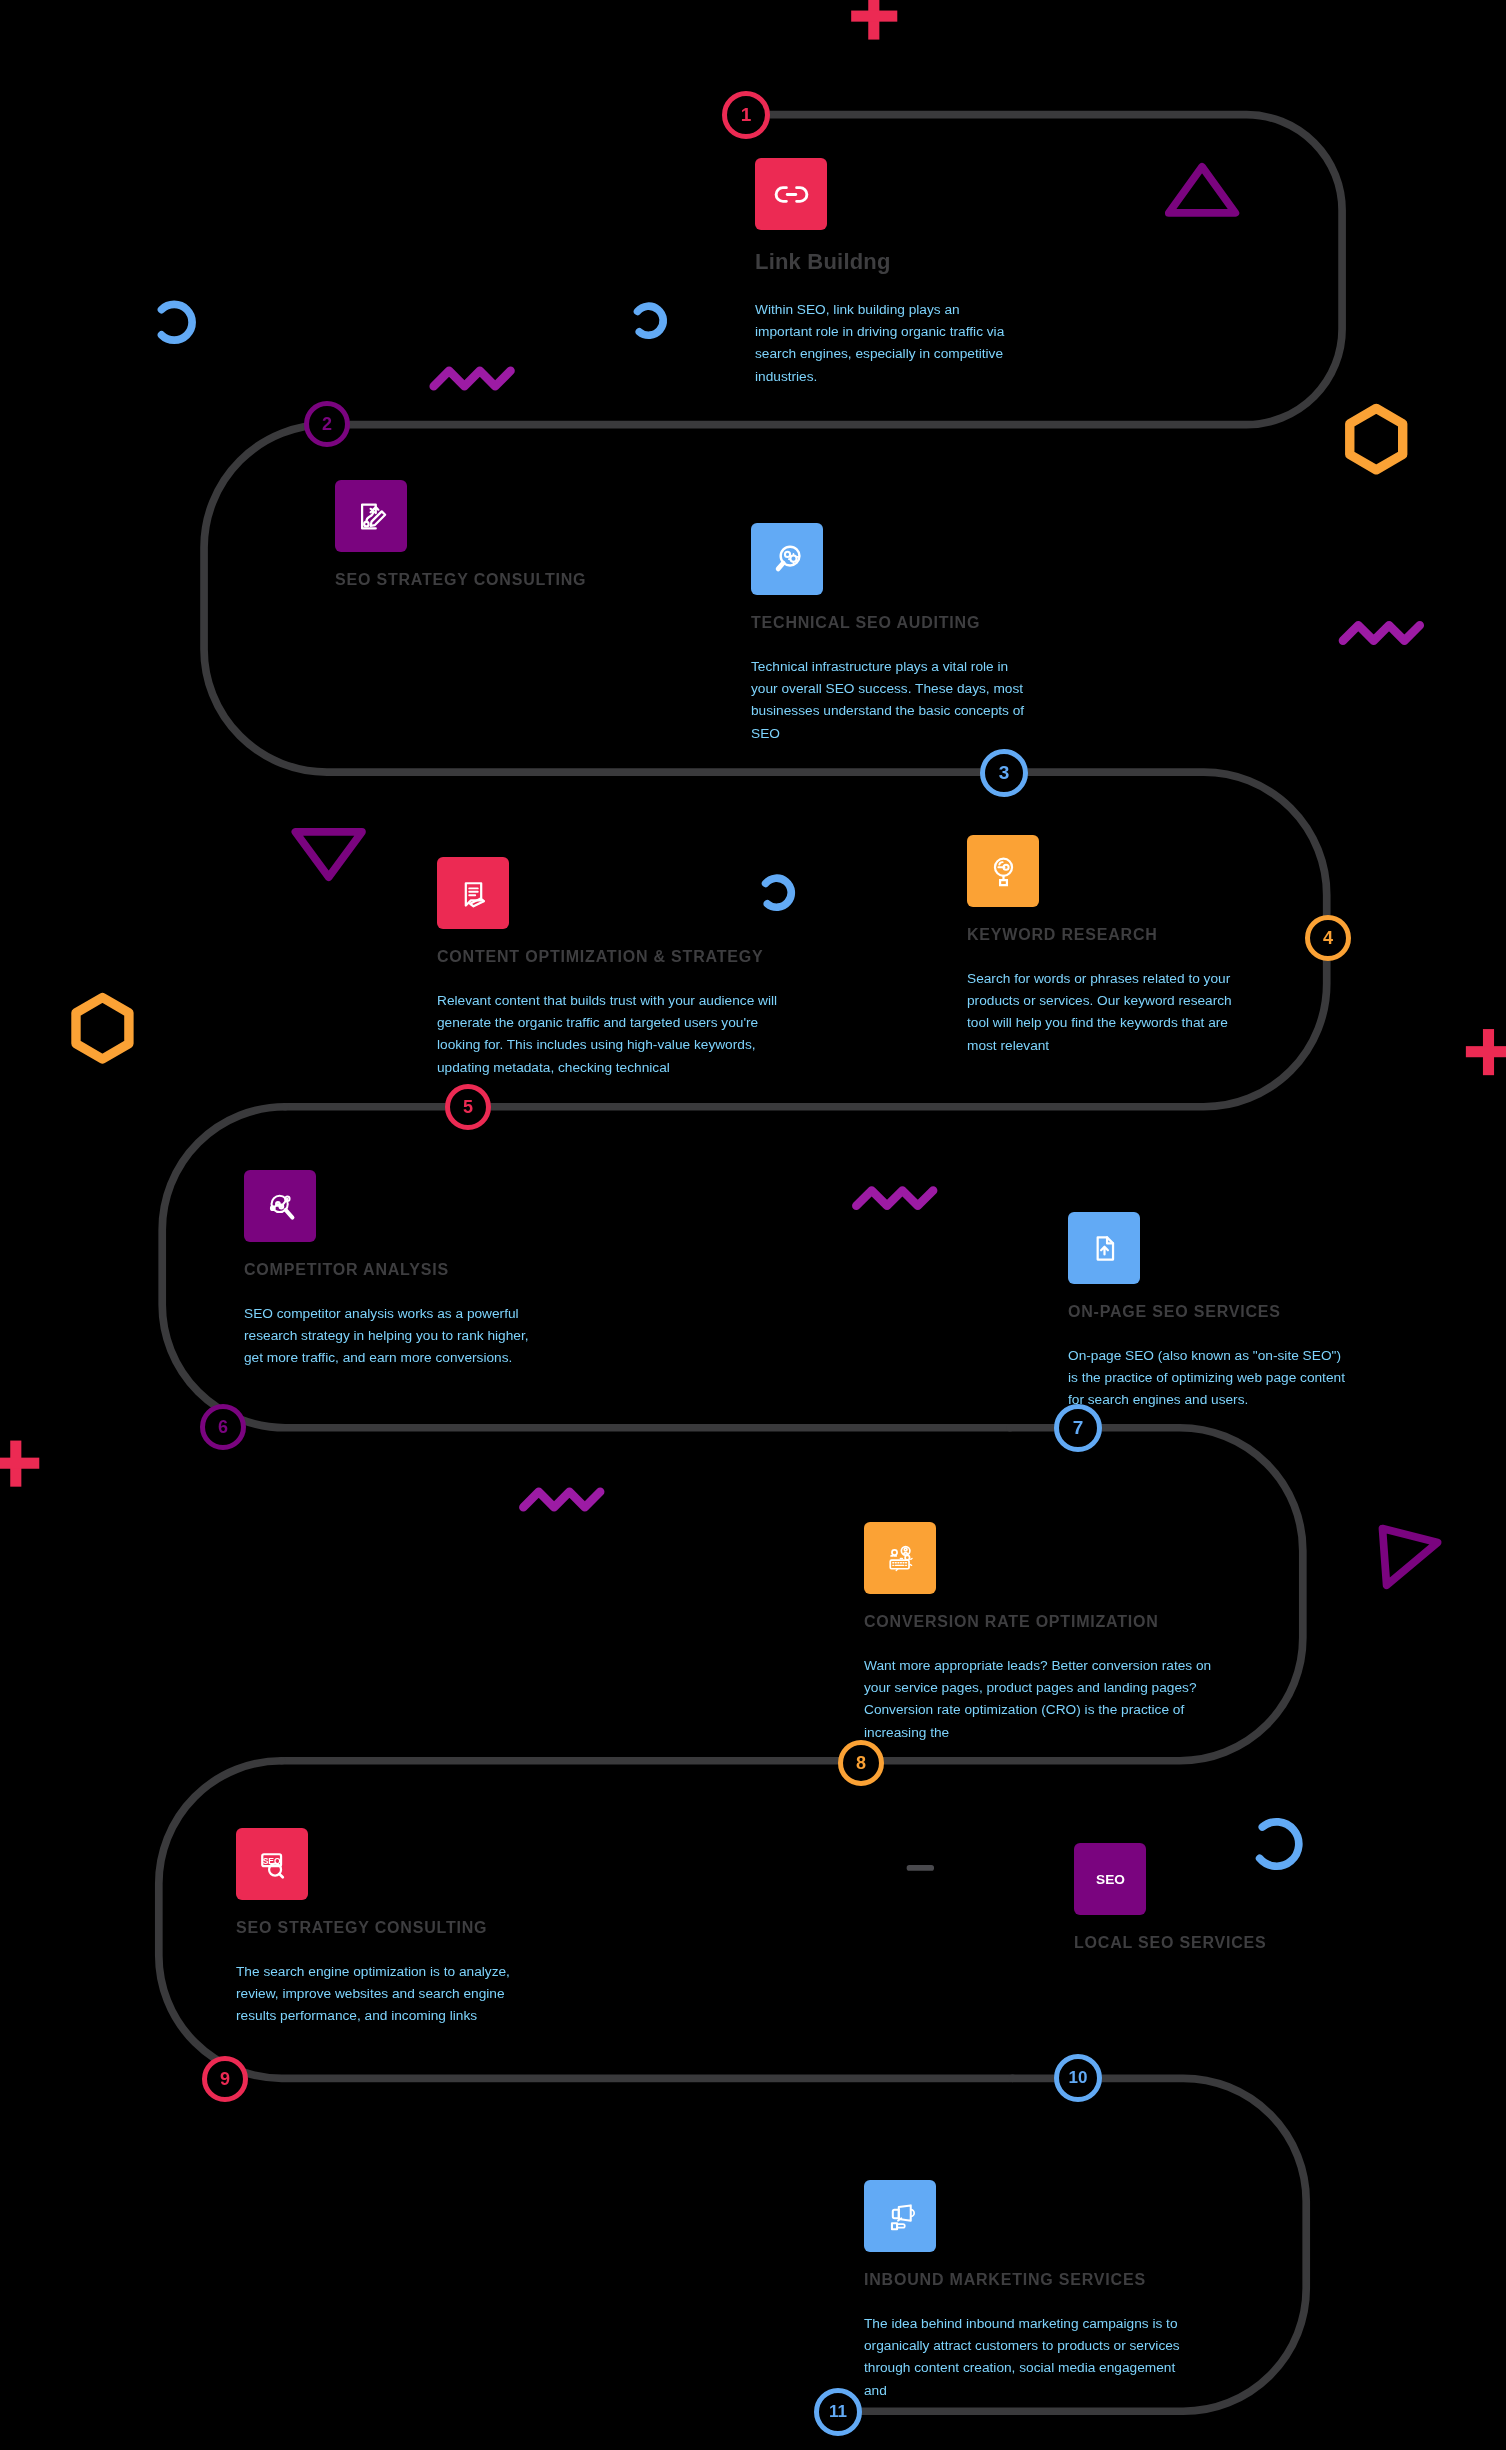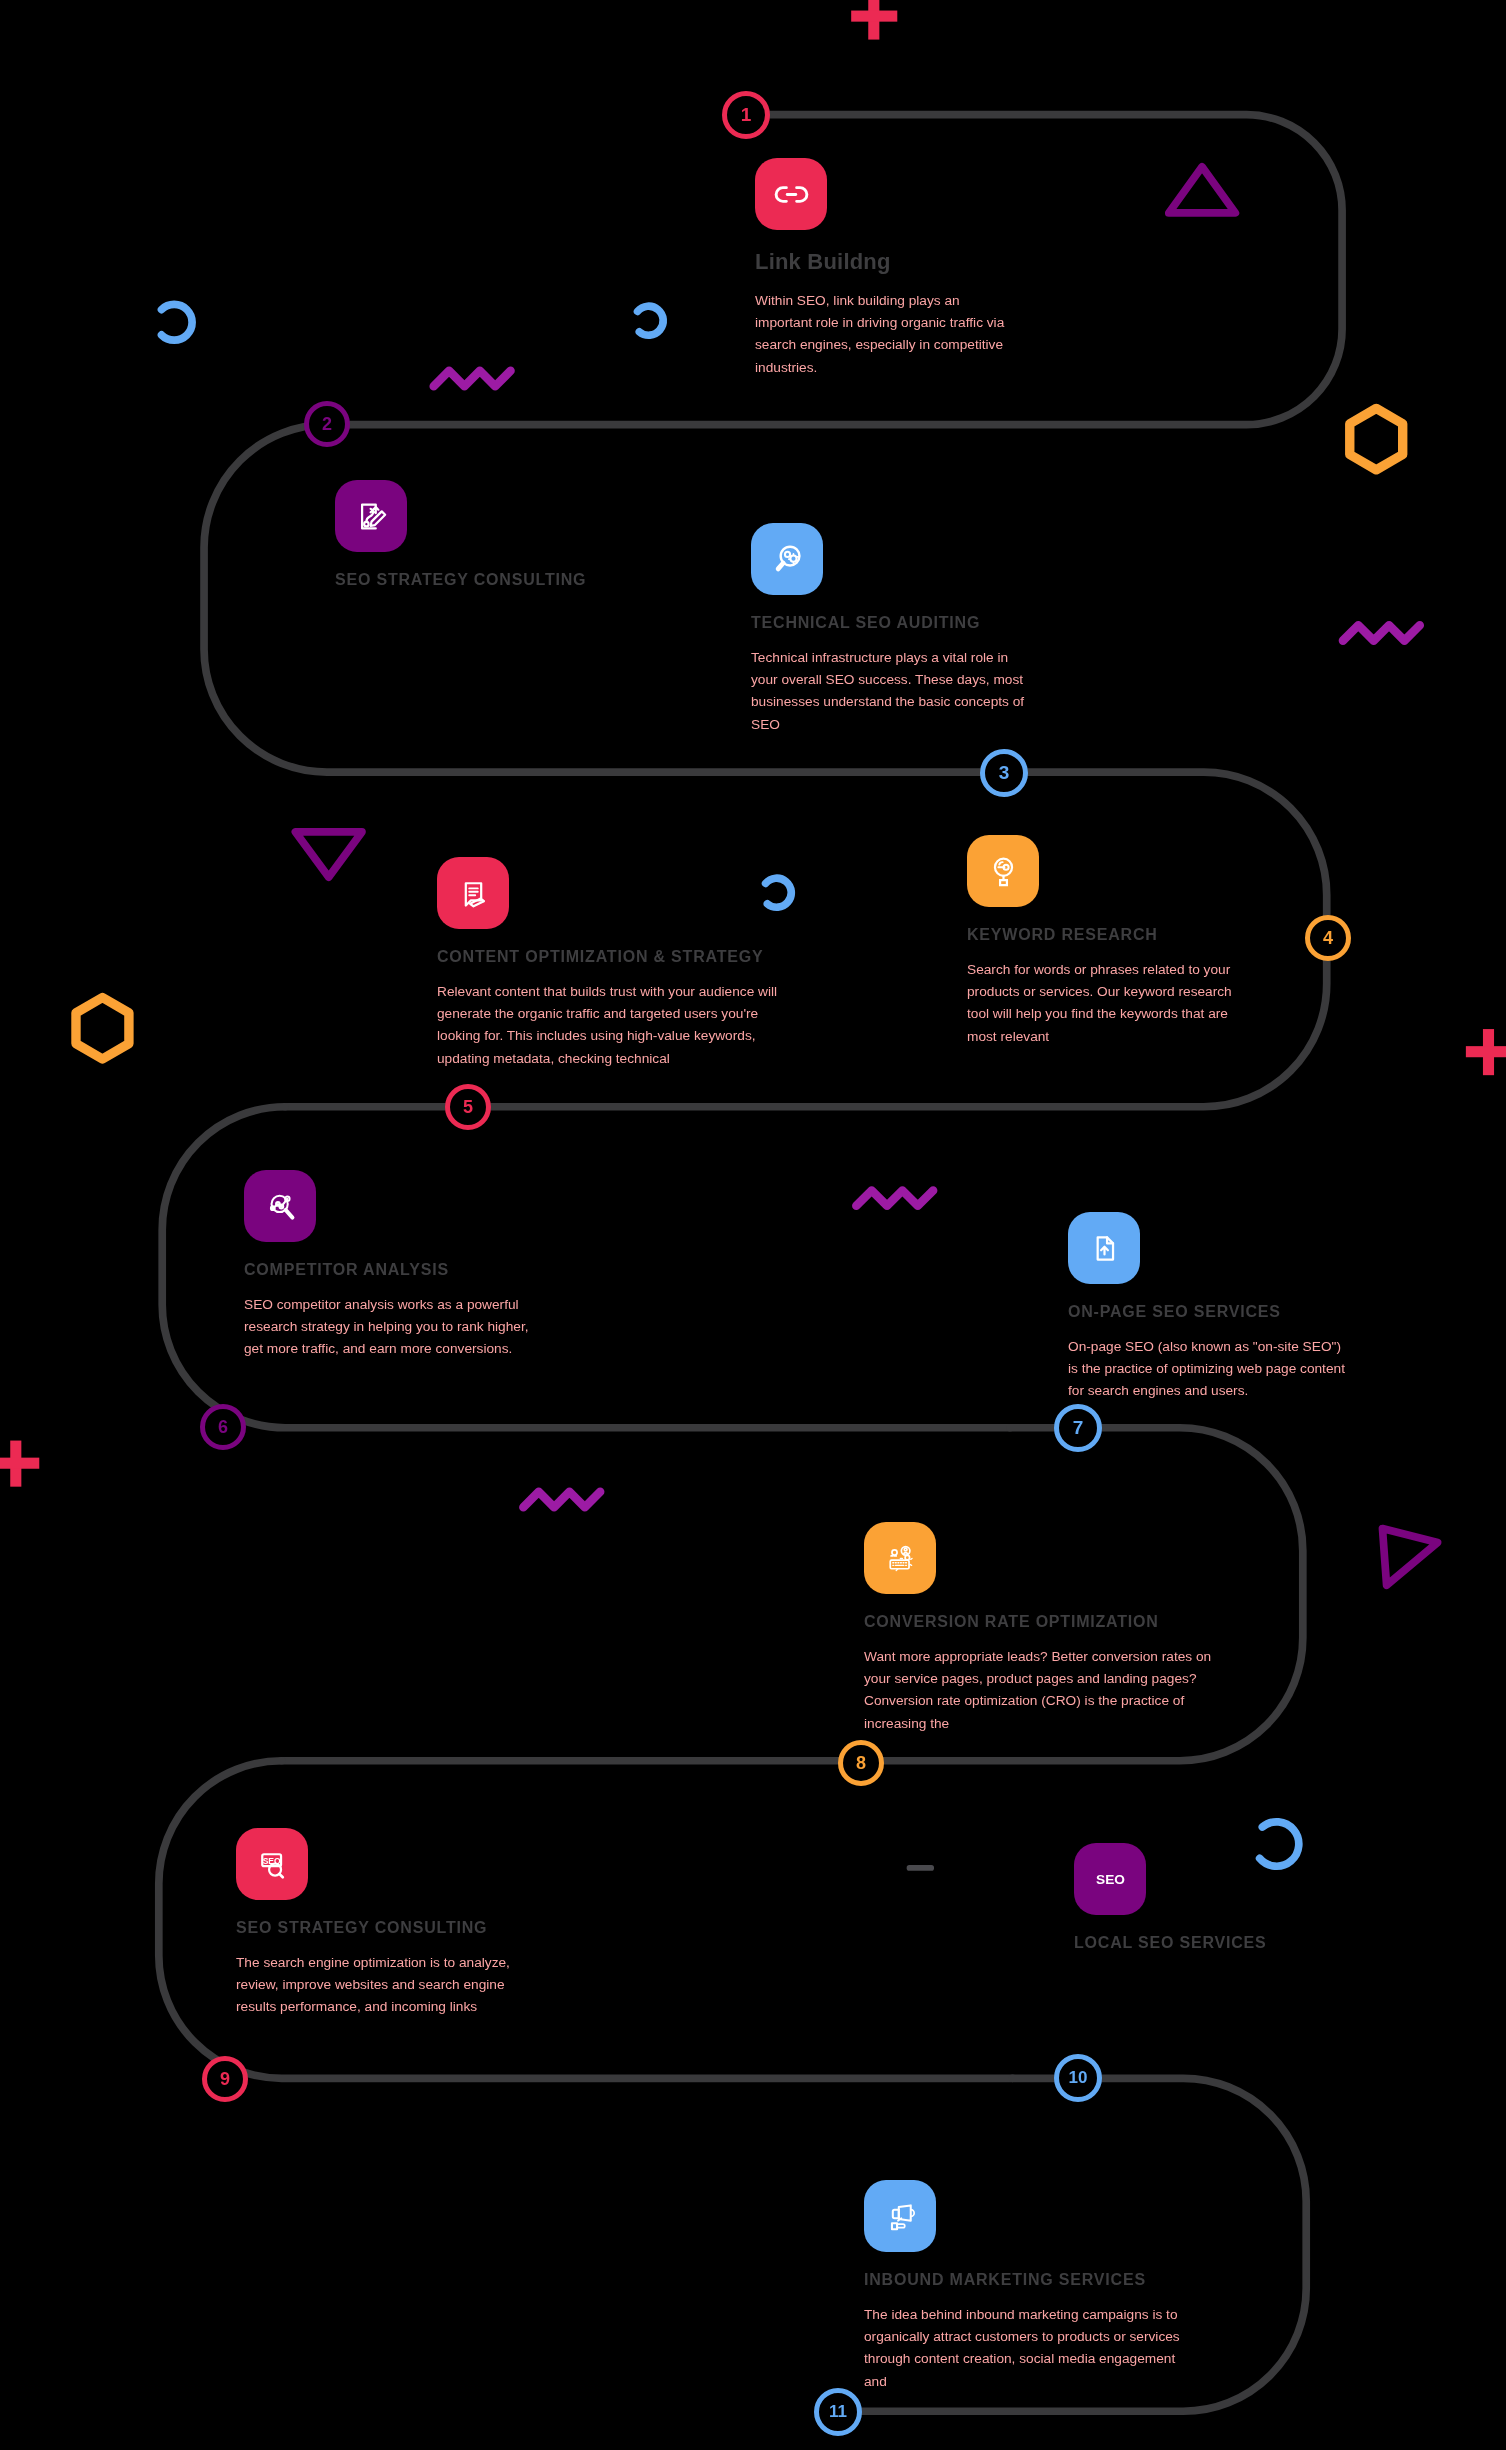"Within SEO, link building plays" .step-desc { color: #fca5a5 -> #7dd3fc; margin: 15px 0 0 0 -> 24px 0 0 0 }
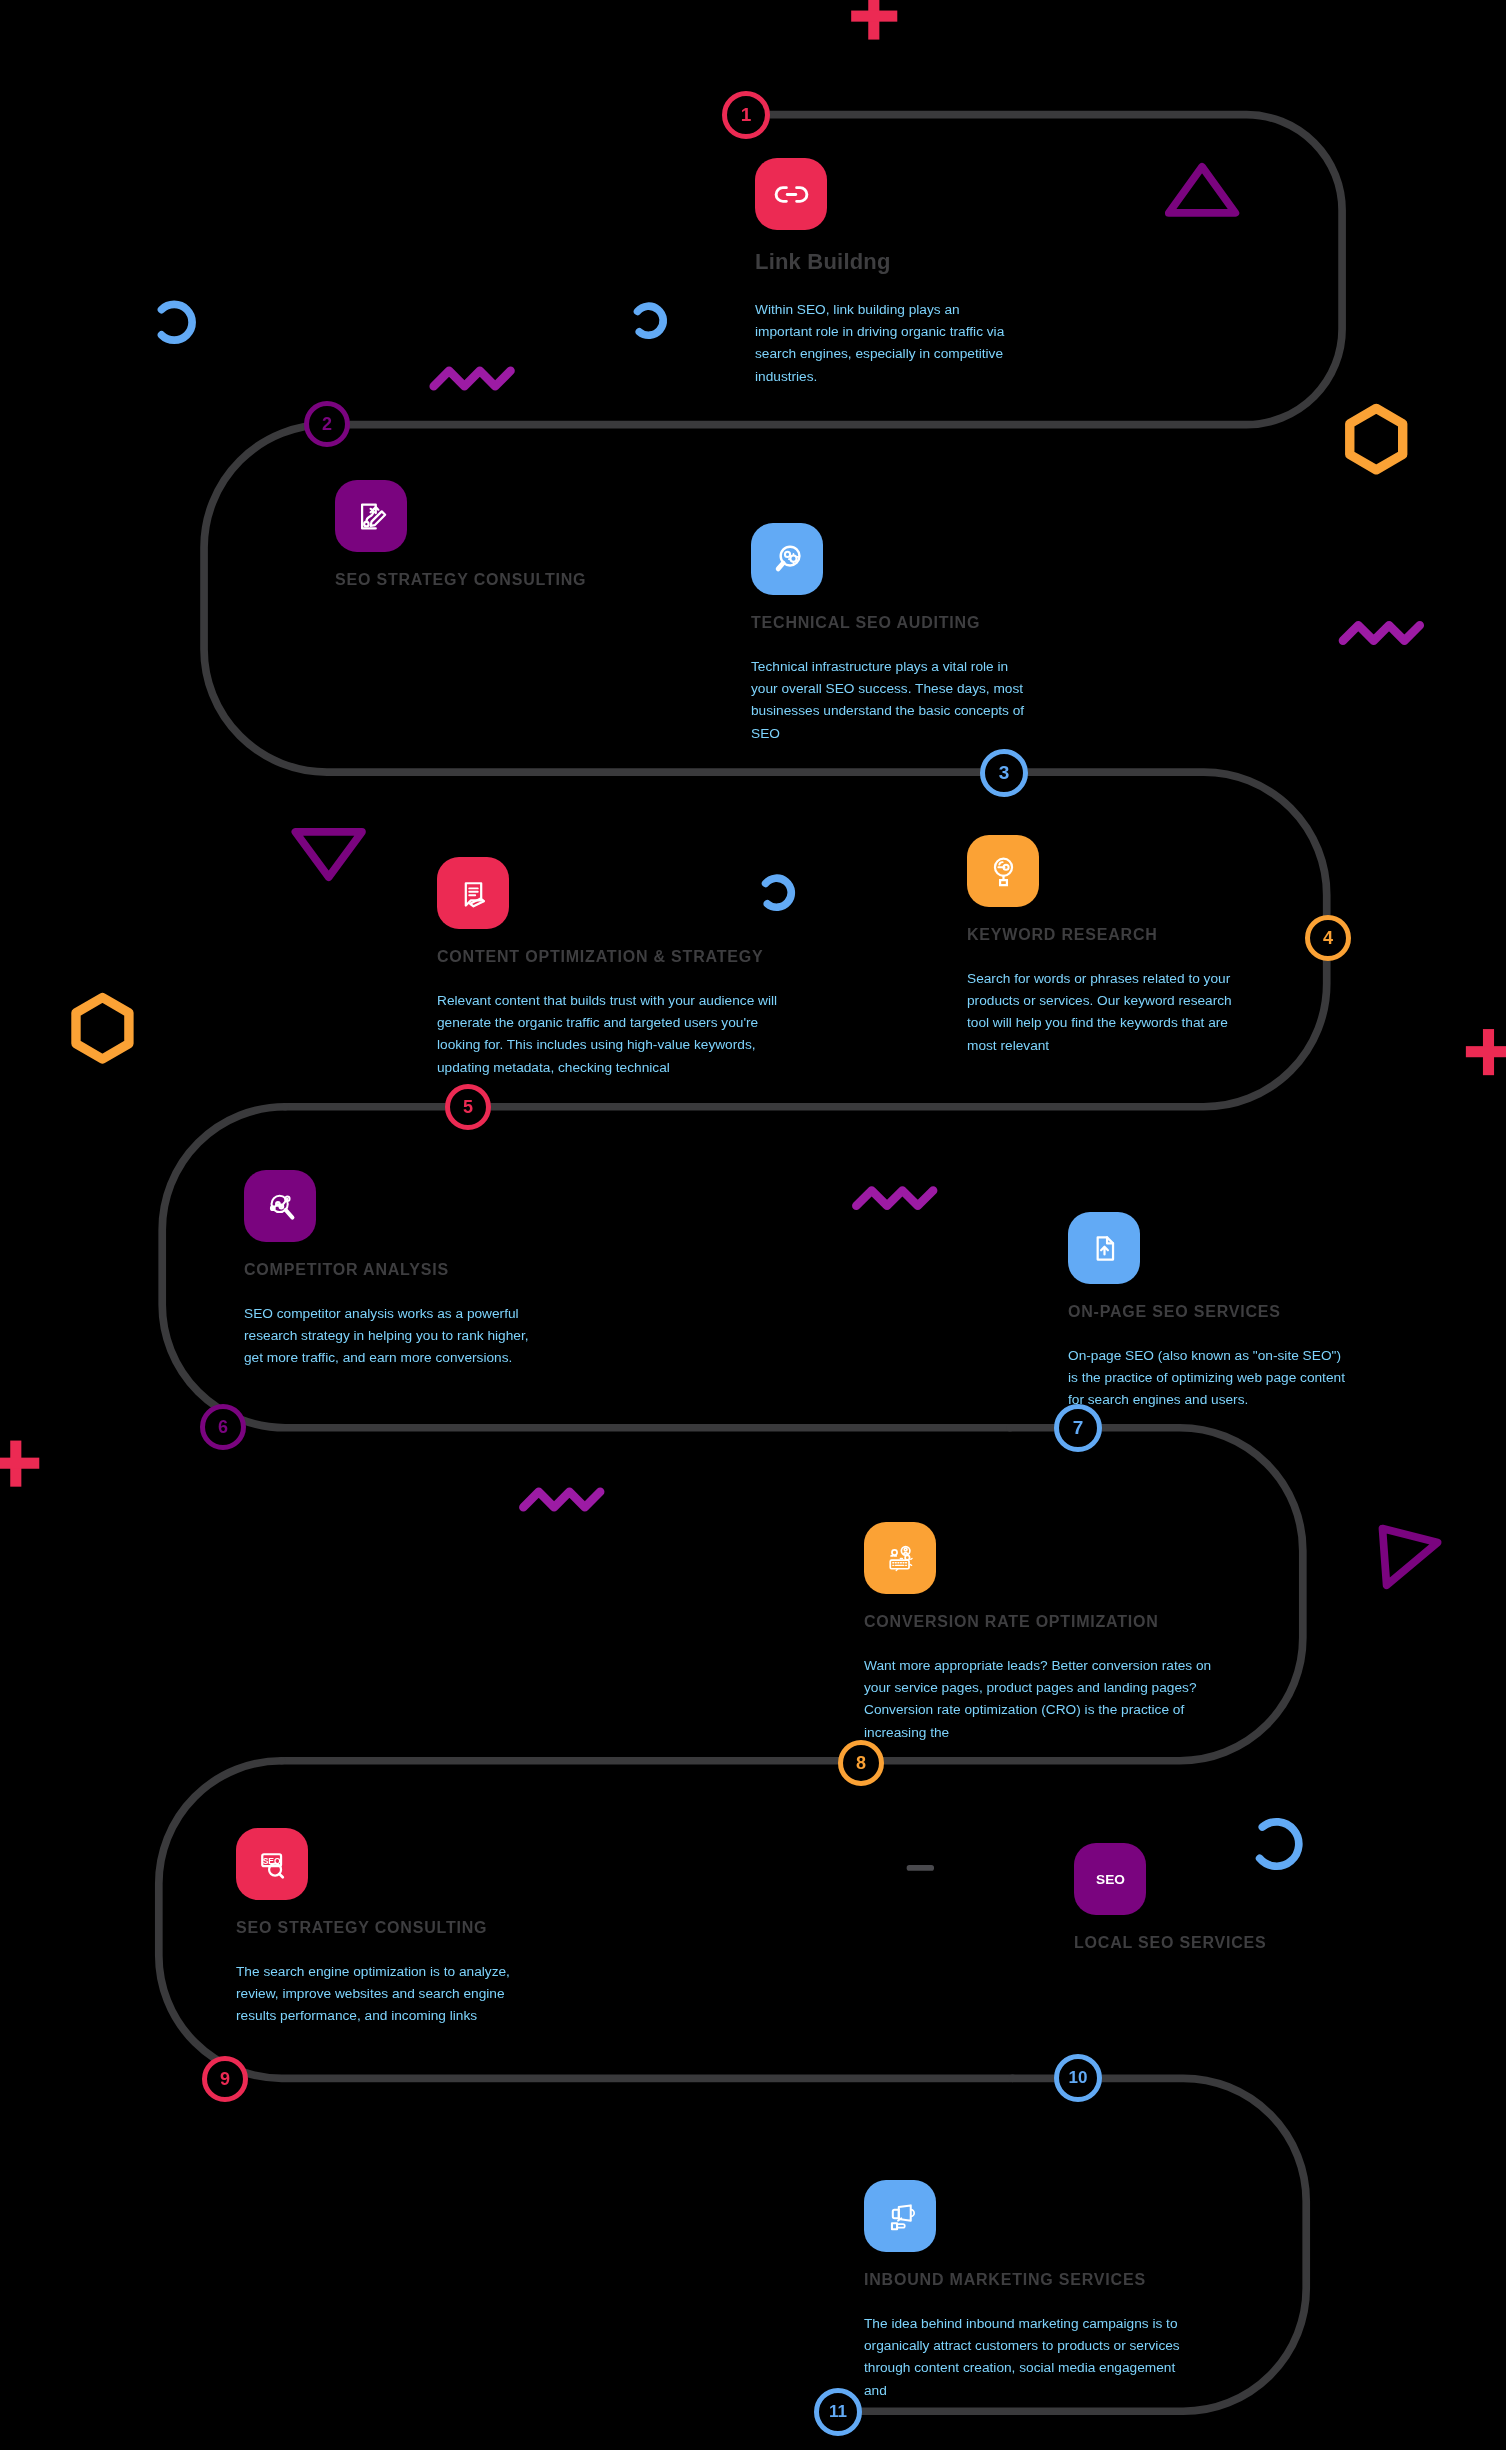"SEO" .icon-tile { border-radius: 22px -> 6px }
